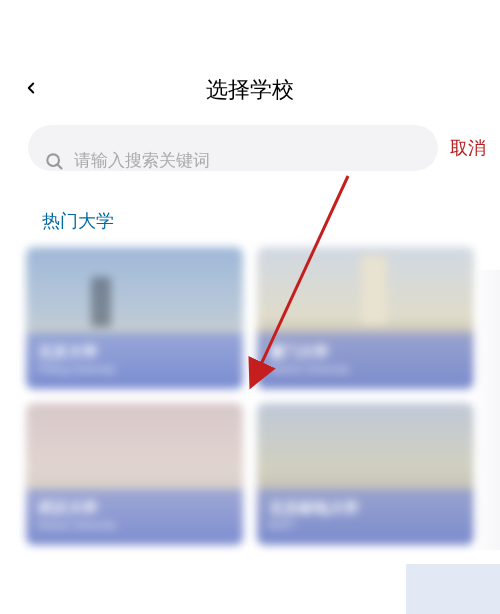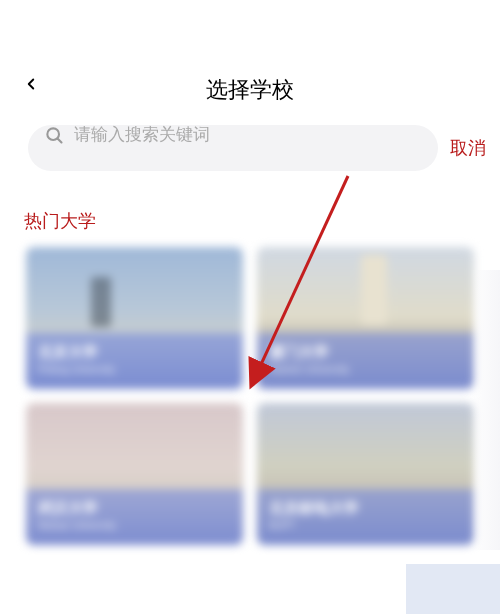"选择学校" .header { align-items: flex-start -> center }
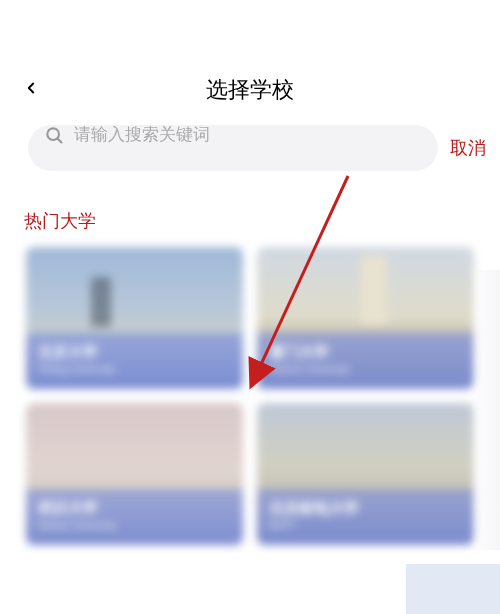"请输入搜索关键词" .search-box { align-items: flex-start -> flex-end }
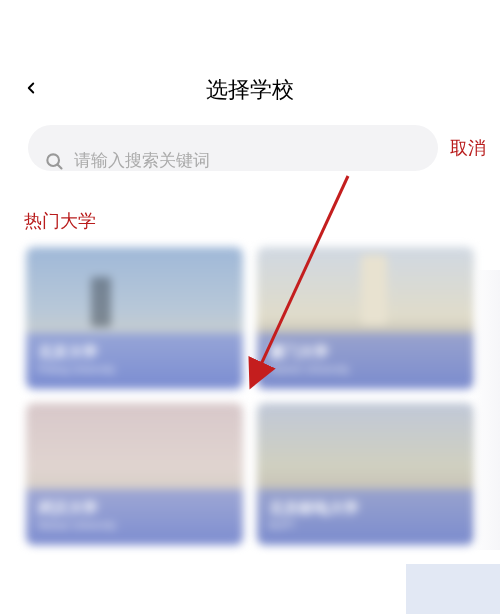"热门大学" .section-title { color: #b91c1c -> #0369a1; padding: 38px 26px 14px 24px -> 38px 26px 14px 42px }
